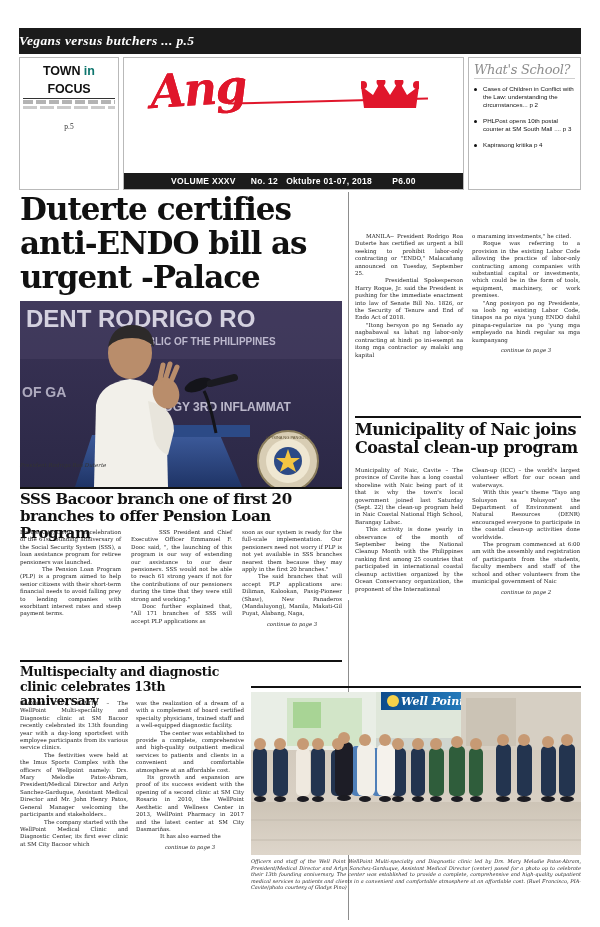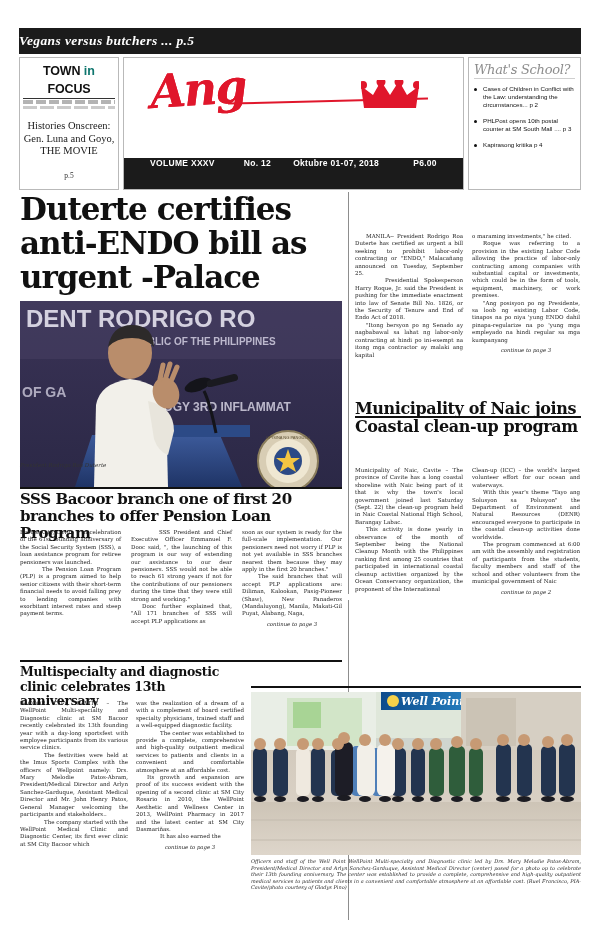"Histories Onscreen: Gen. Luna and" div.tf-text { html: <div>Histories Onscreen: Gen. Luna and Goyo, THE MOVIE</div> -> none }
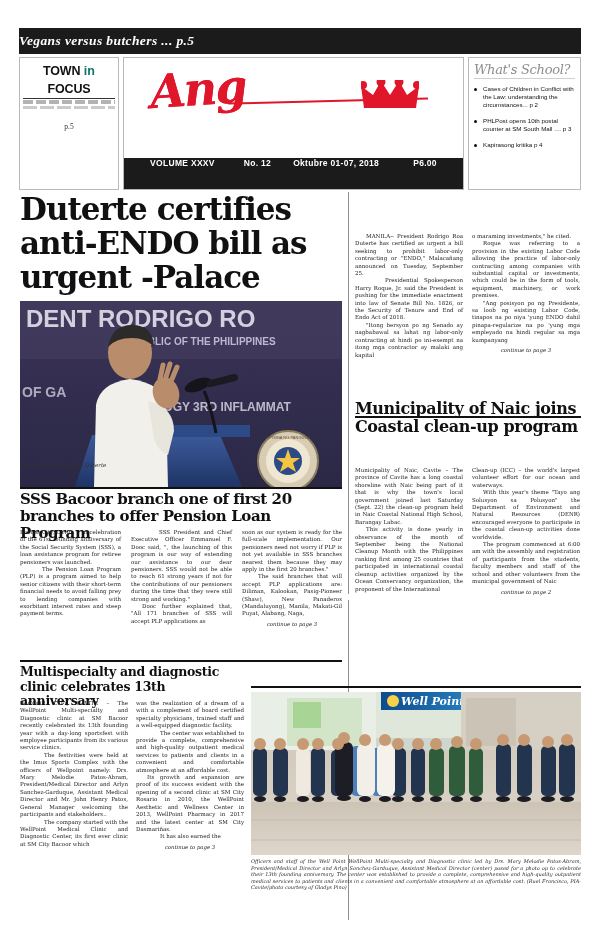"VOLUME XXXV" .mh-strip { align-items: flex-start -> center; gap: 8px -> 1px; height: 31px -> 16px }
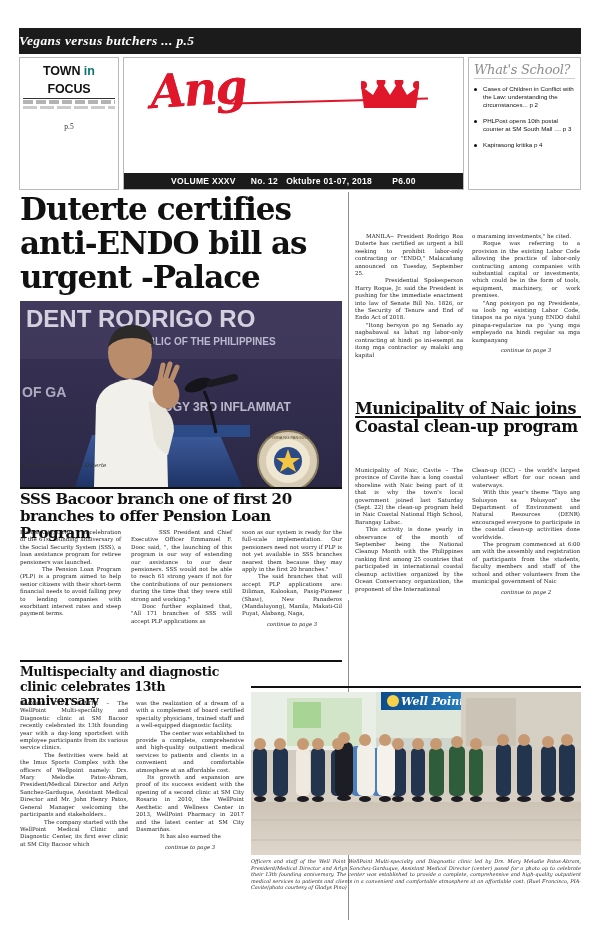"Municipality of Naic joins Coastal" div.sec-head { top: 400px -> 421px }
